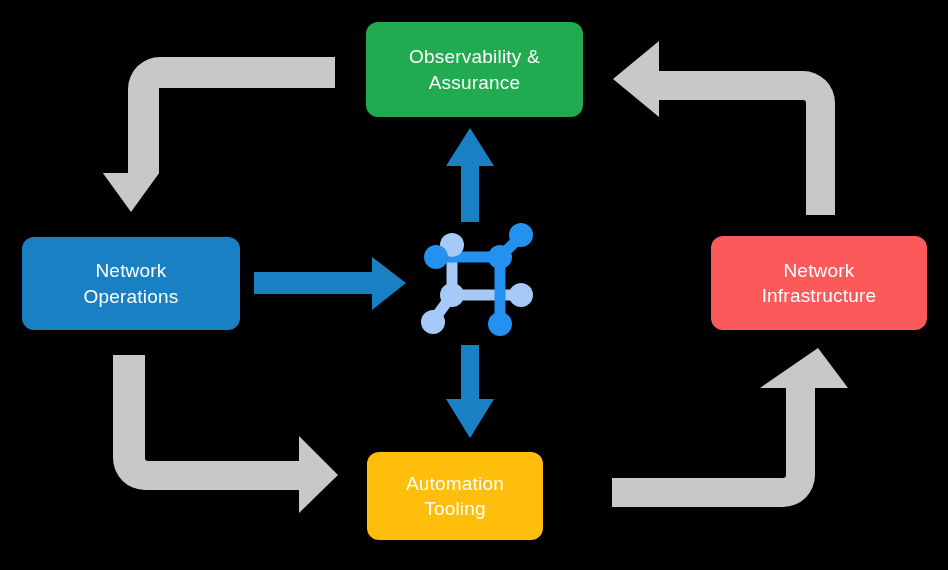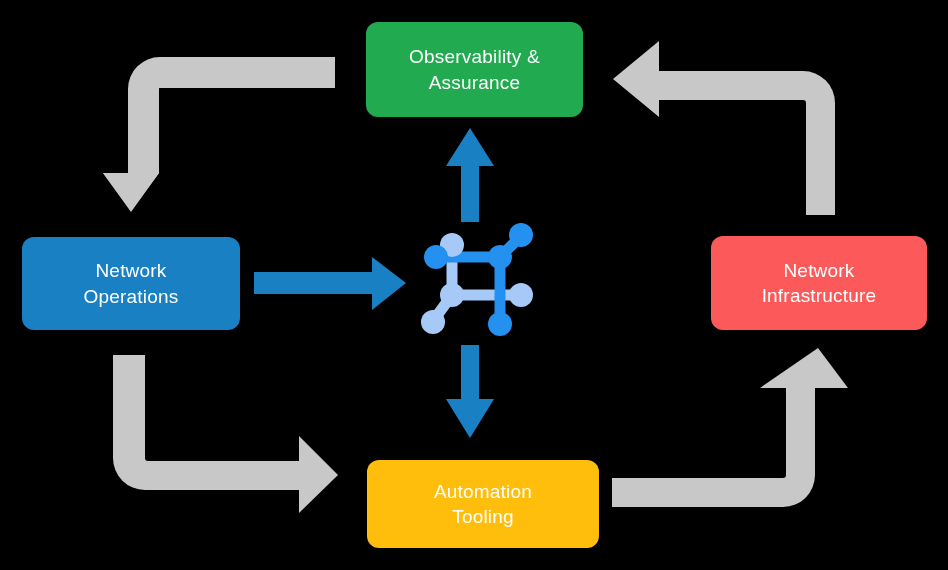"Automation" #box-automation { margin-top: 8px -> none; width: 232px -> 176px }
